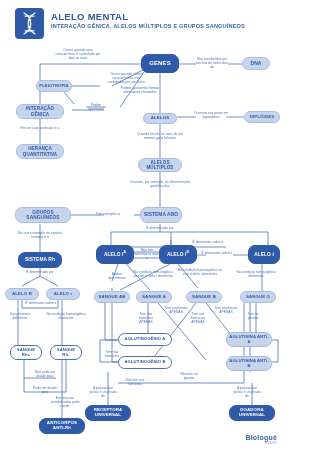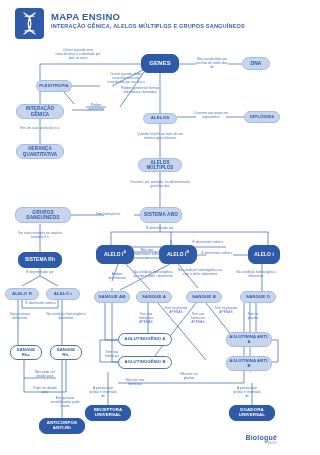"MAPA ENSINO" div.hdr-title { text: MAPA ENSINO -> ALELO MENTAL }
